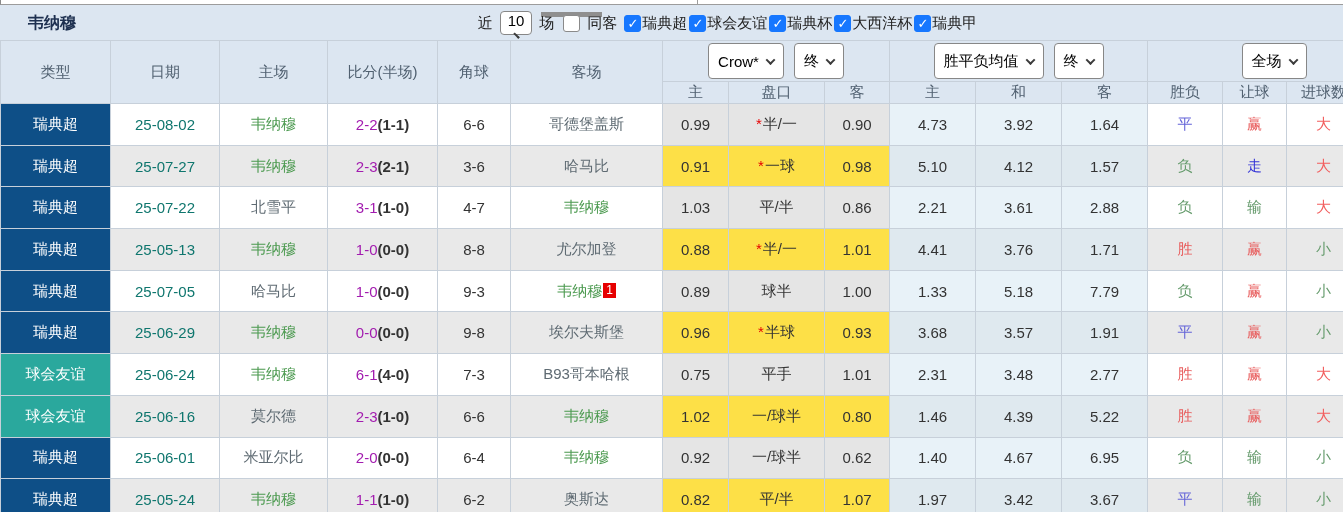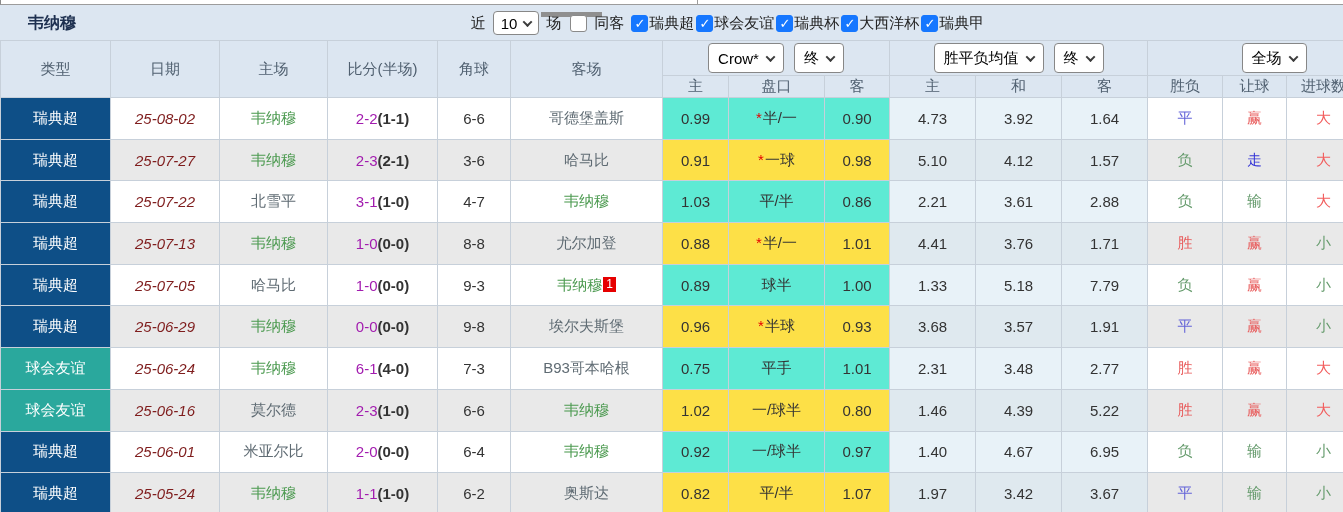"10" .select-sm { flex-direction: none -> column }
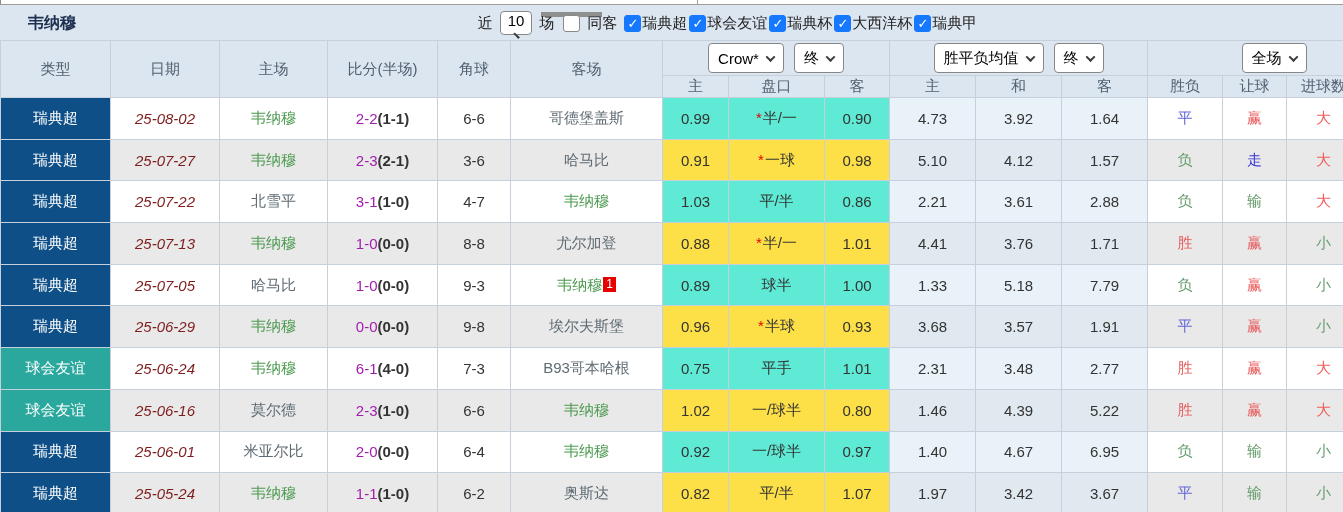"Crow*" .select { height: 30px -> 36px }
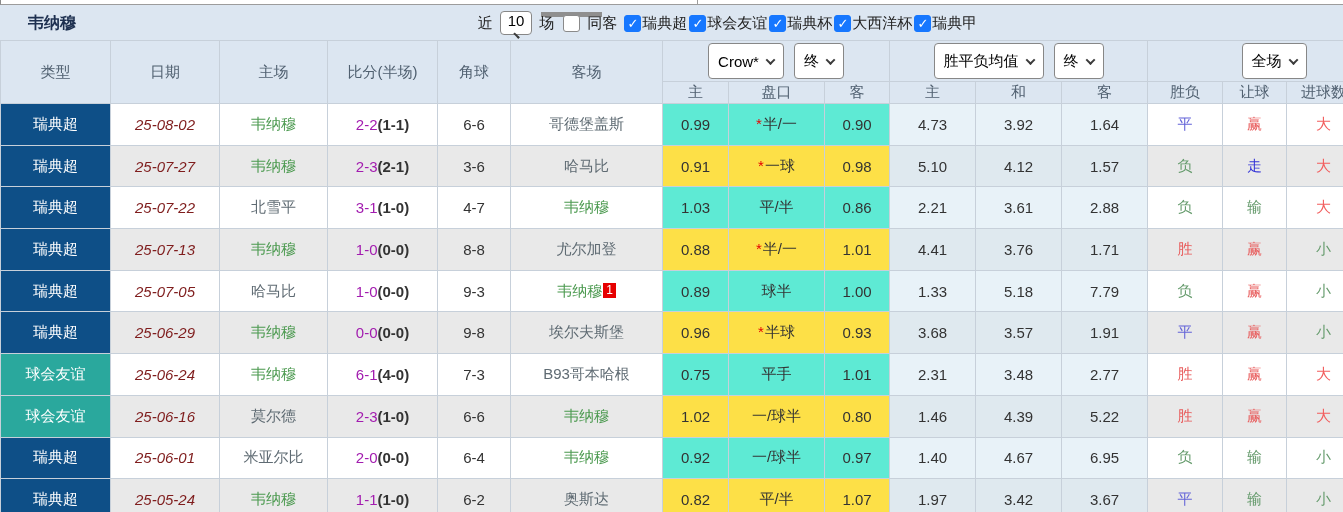"25-08-02" td.c-date { color: #7f1d1d -> #0f766e; font-style: italic -> none }
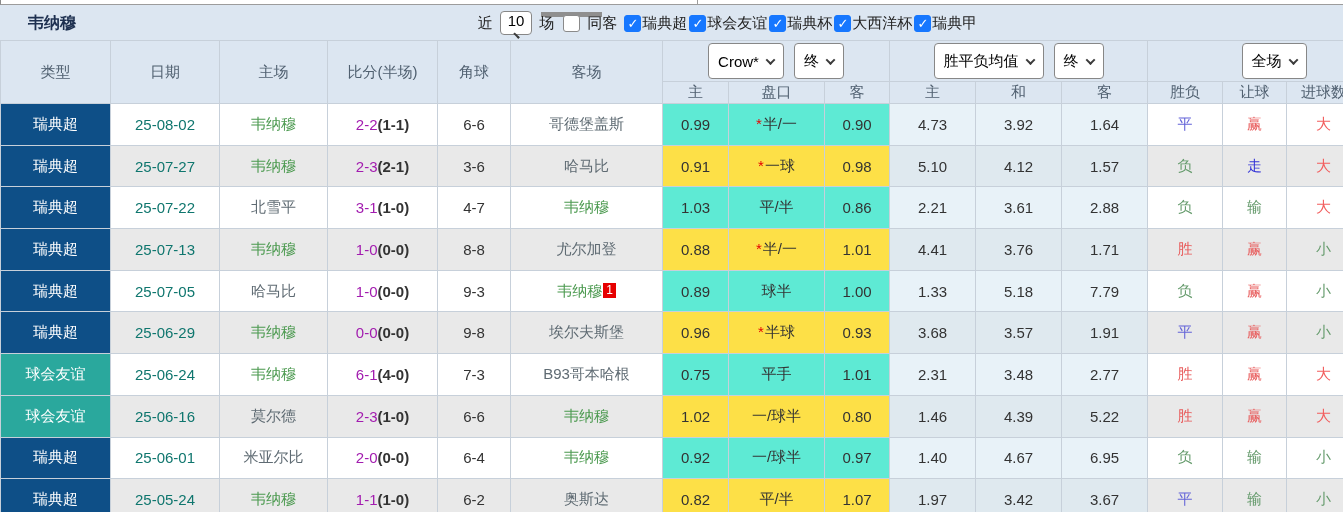"0.99" tr td.c-odds { background: #5eead4 -> #e5e5e5 }
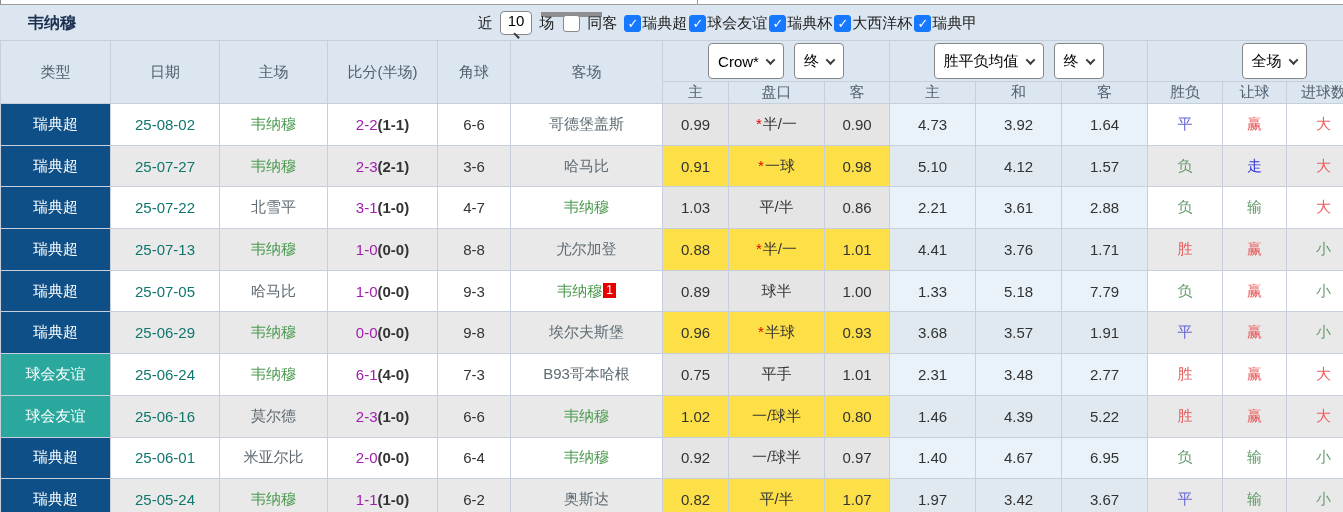"25-07-13" td.c-date { text: 25-07-13 -> 25-05-13 }
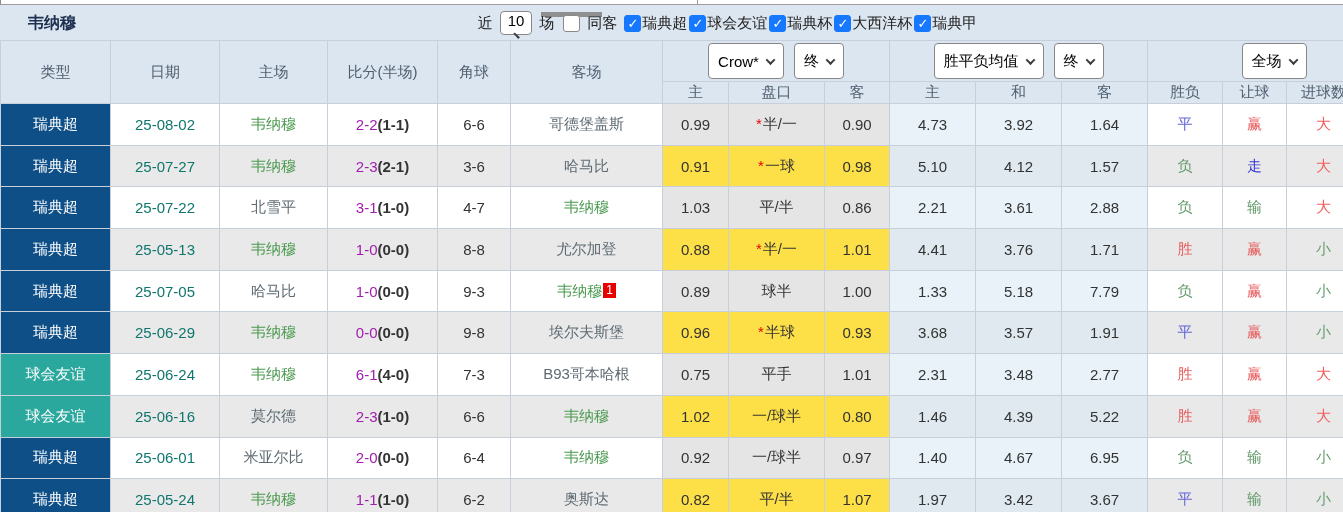"0.97" td.c-odds { text: 0.97 -> 0.62 }
